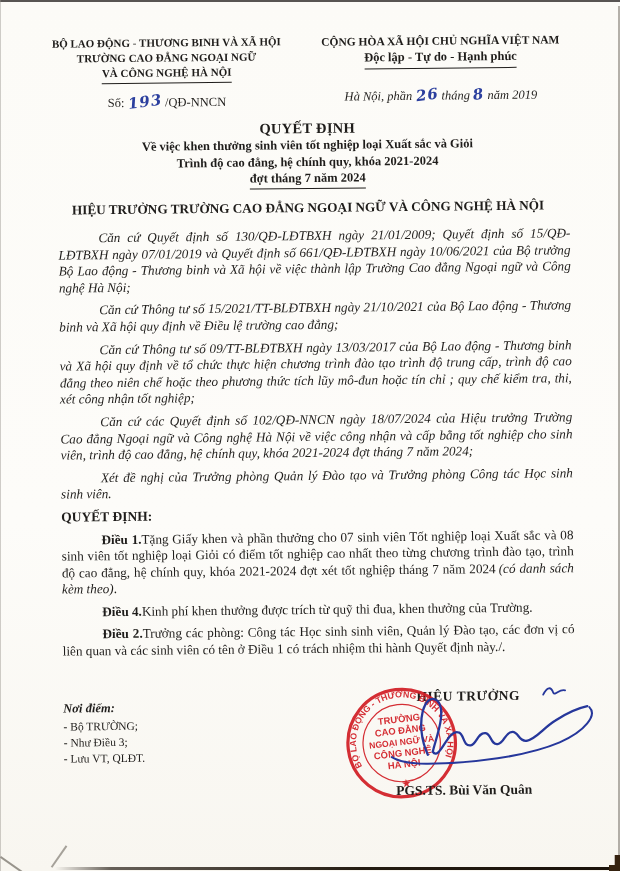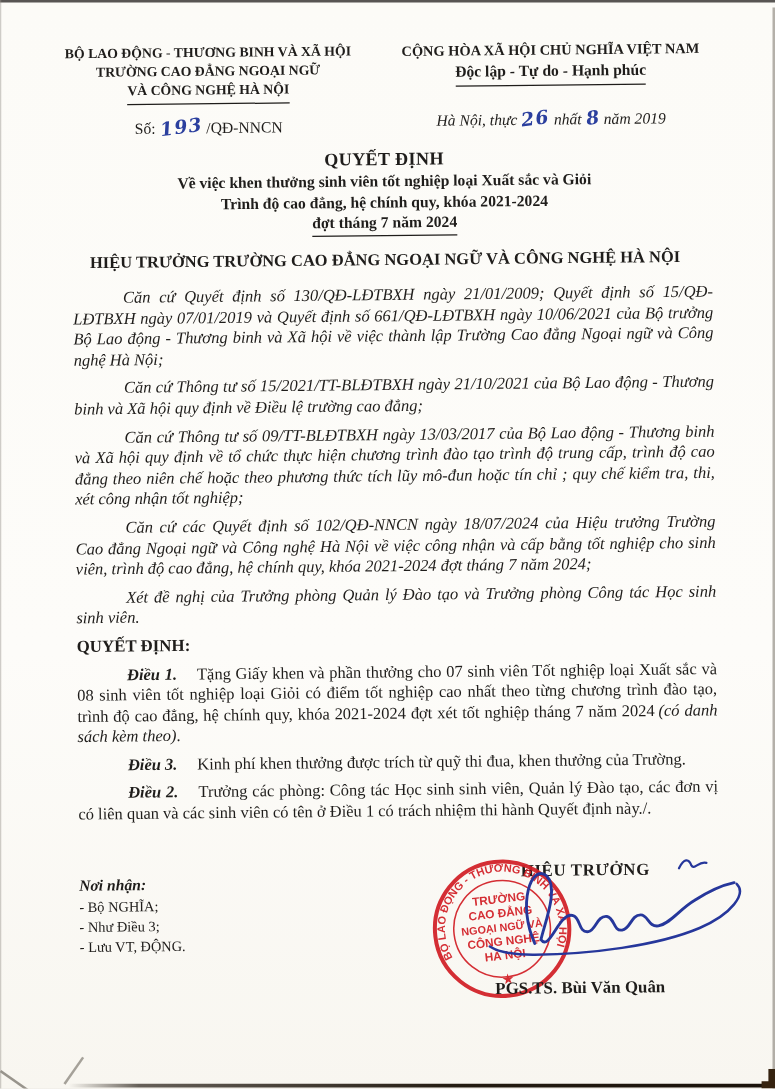"Hà Nội, thực" span { text: thực -> phần }
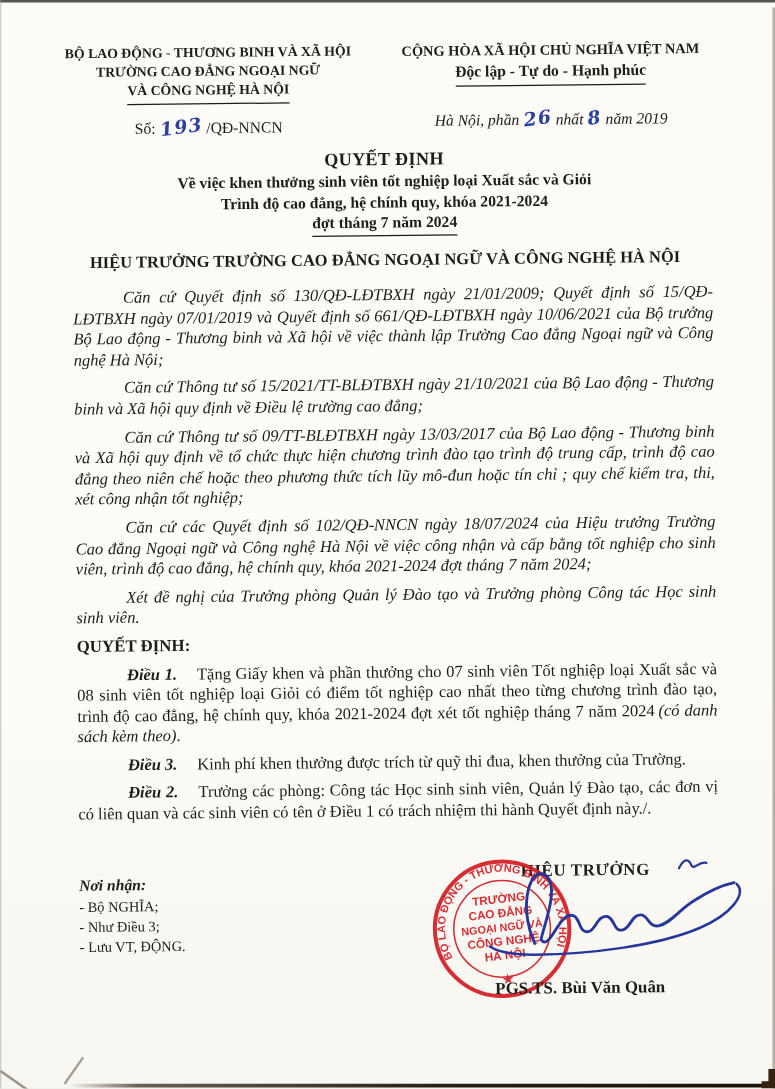"nhất" span { text: nhất -> tháng }
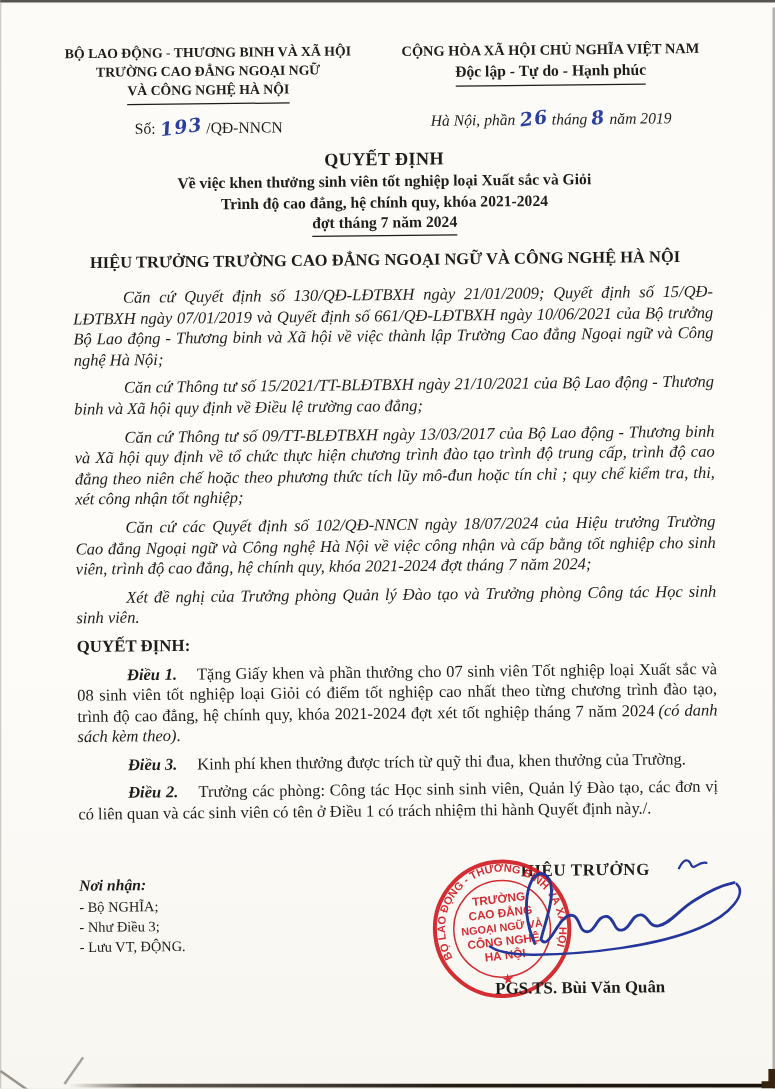"Điều 1." .art-label { font-style: italic -> none; margin-right: 16px -> 0 }
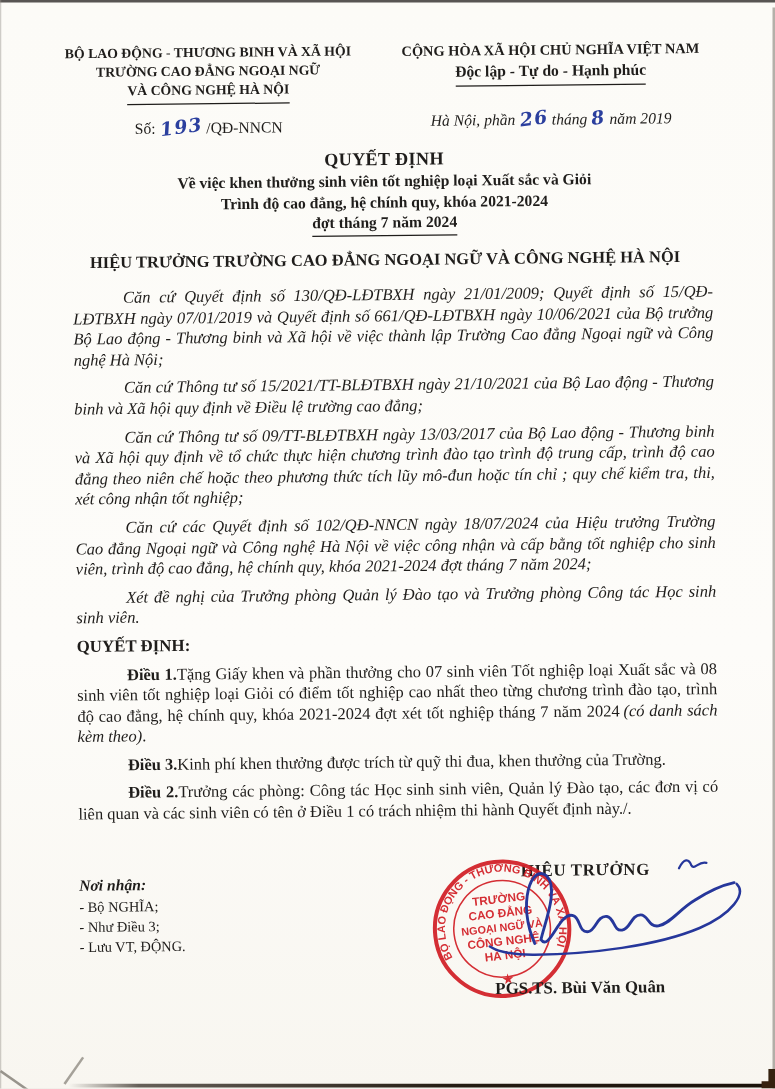"Điều 3." span.art-label { text: 3 -> 4 }
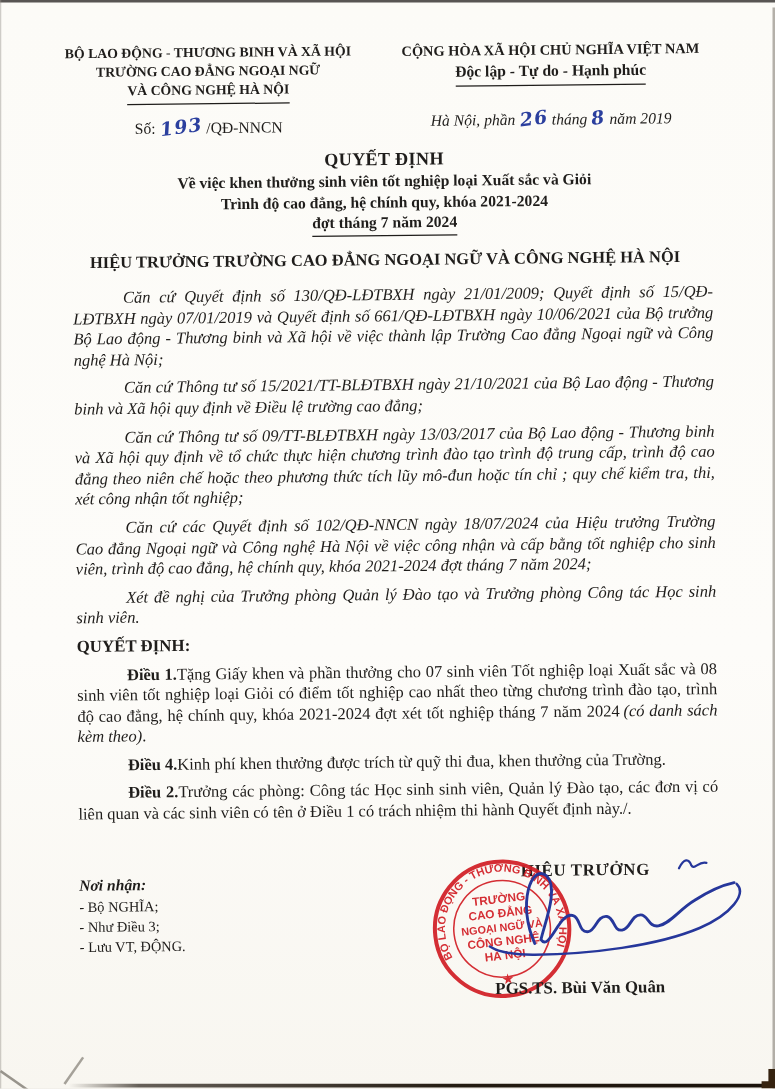"Nơi nhận:" div.rh { text: nhận -> điểm }
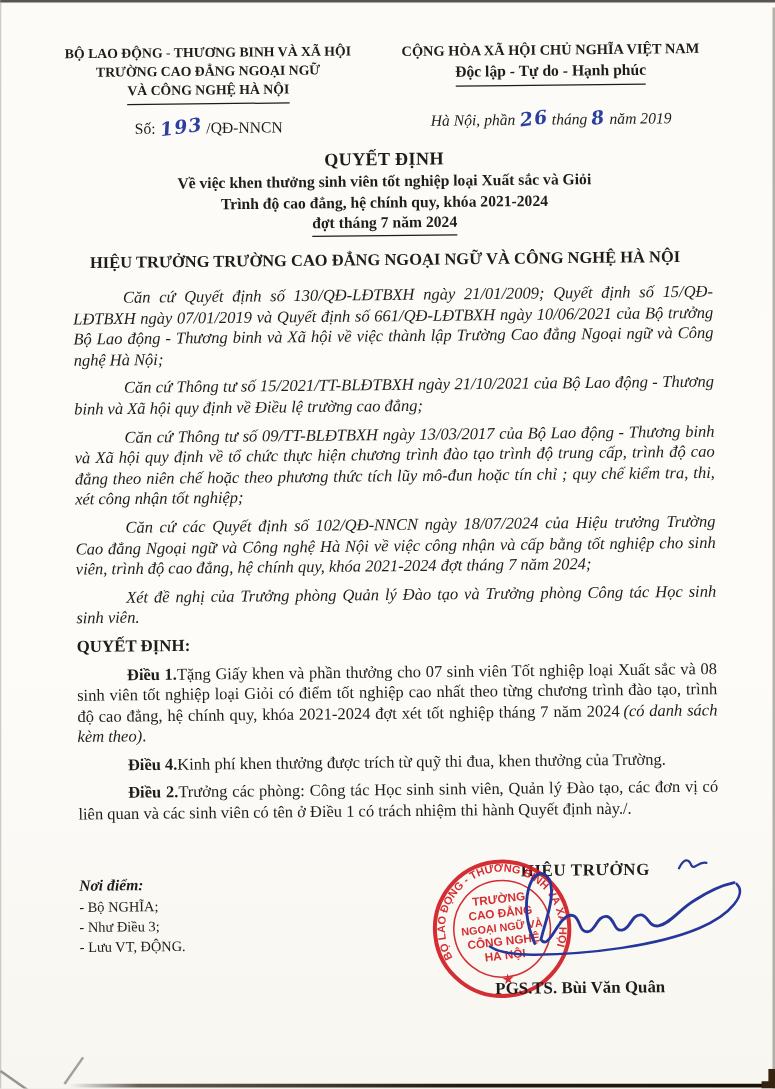"- Bộ NGHĨA;" div { text: NGHĨA -> TRƯỜNG }
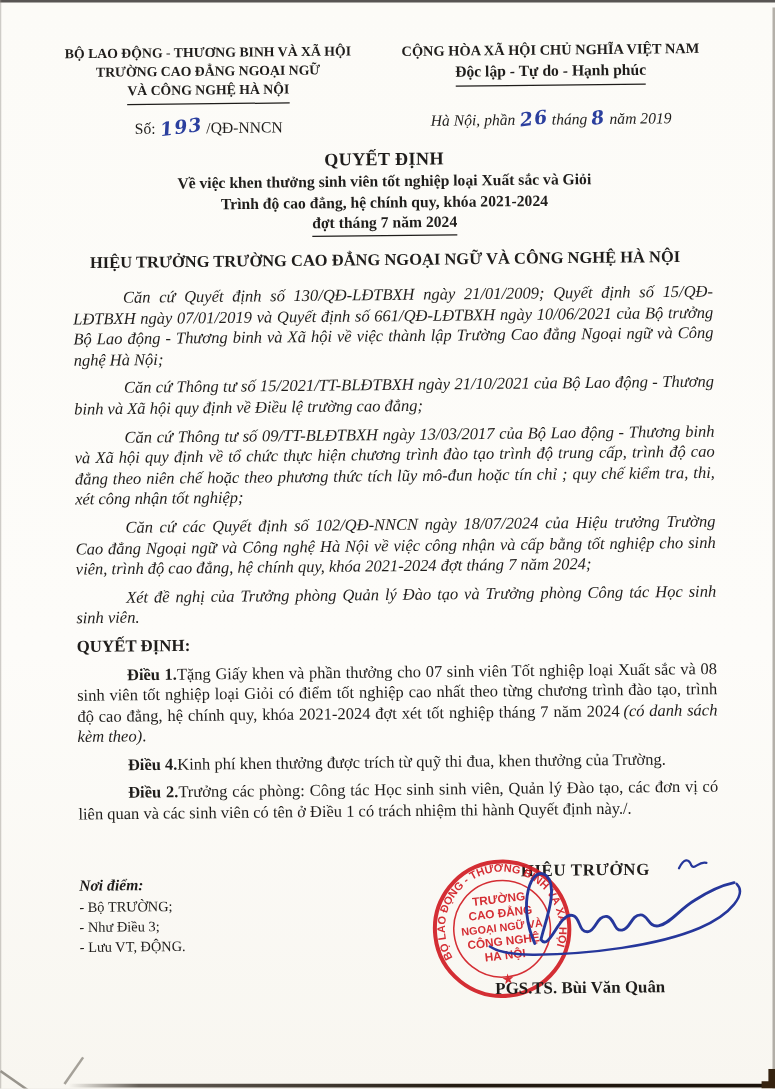"- Lưu VT, ĐỘNG." div { text: ĐỘNG -> QLĐT }
